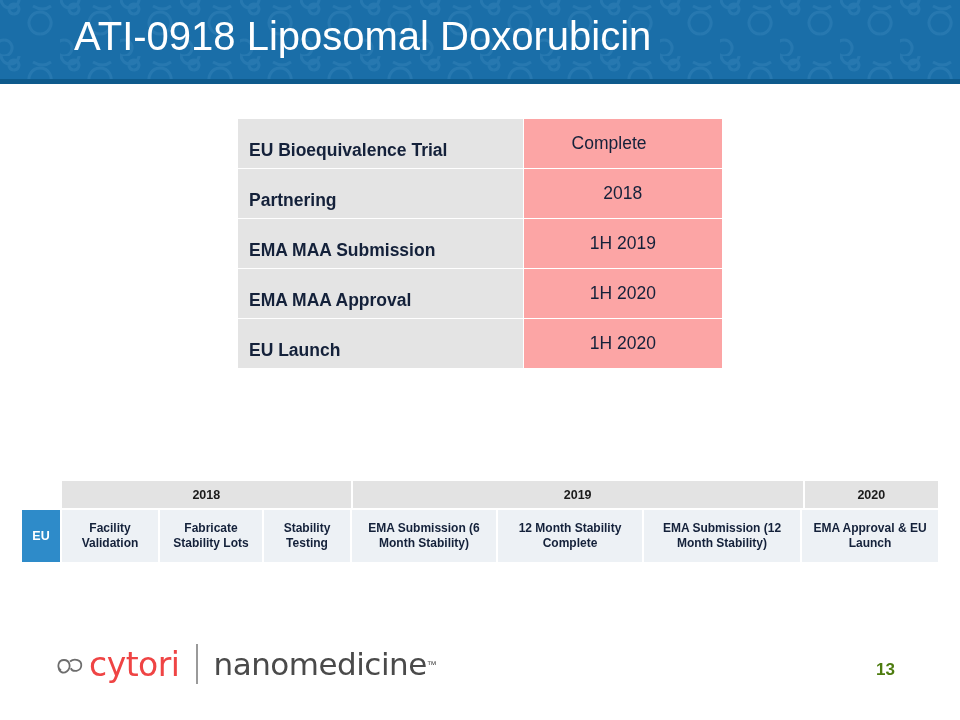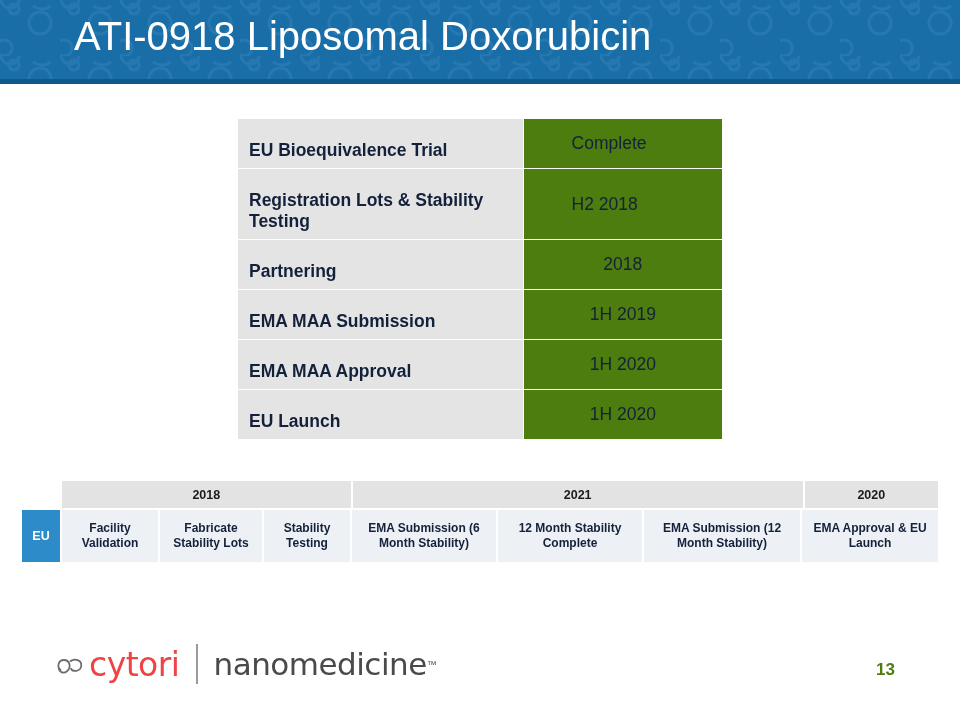"Complete" #milestone-table .date-cell { background: #4d7c0f -> #fca5a5 }
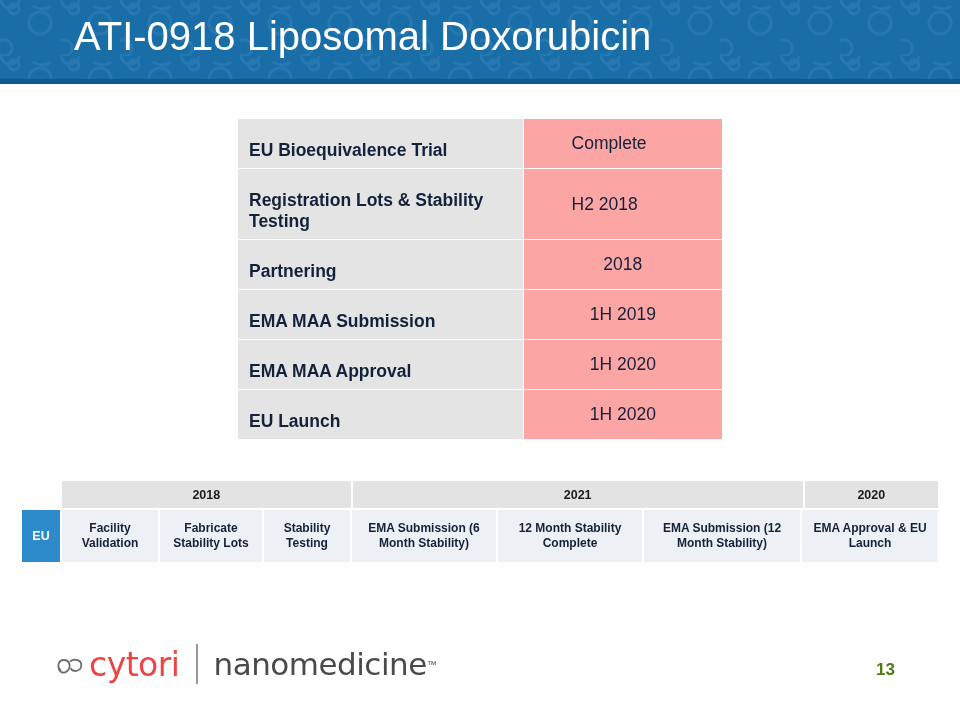"Registration Lots & Stability Testing" tr { html: <tr> <td>Registration Lots &amp; Stability Testing</td> <td>H2 2018</td> </tr> -> none }
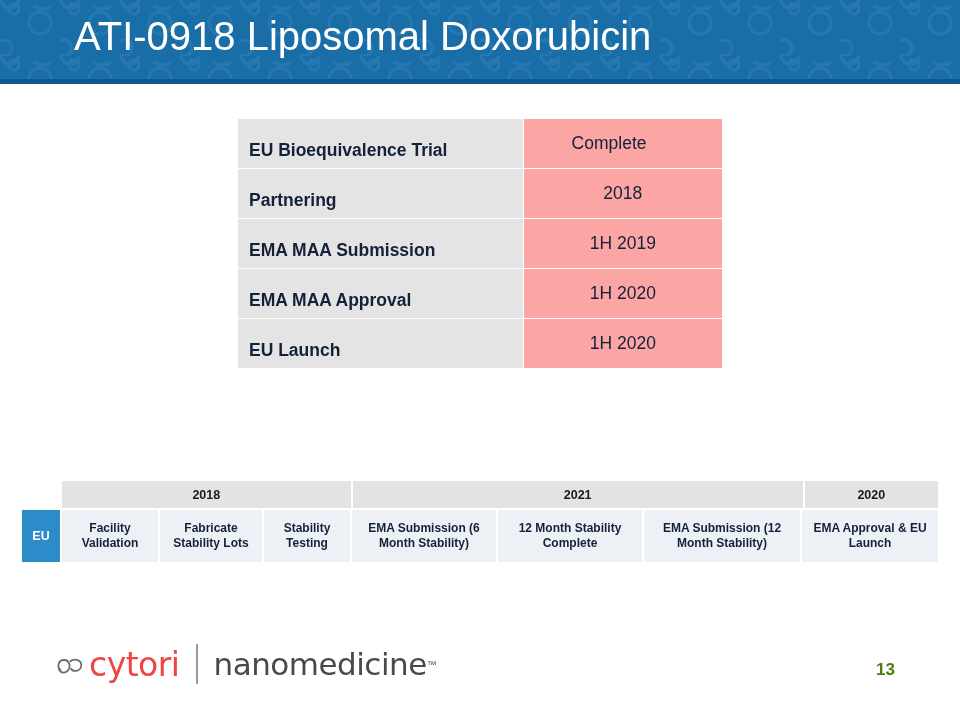"2021" div.year-cell { text: 2021 -> 2019 }
